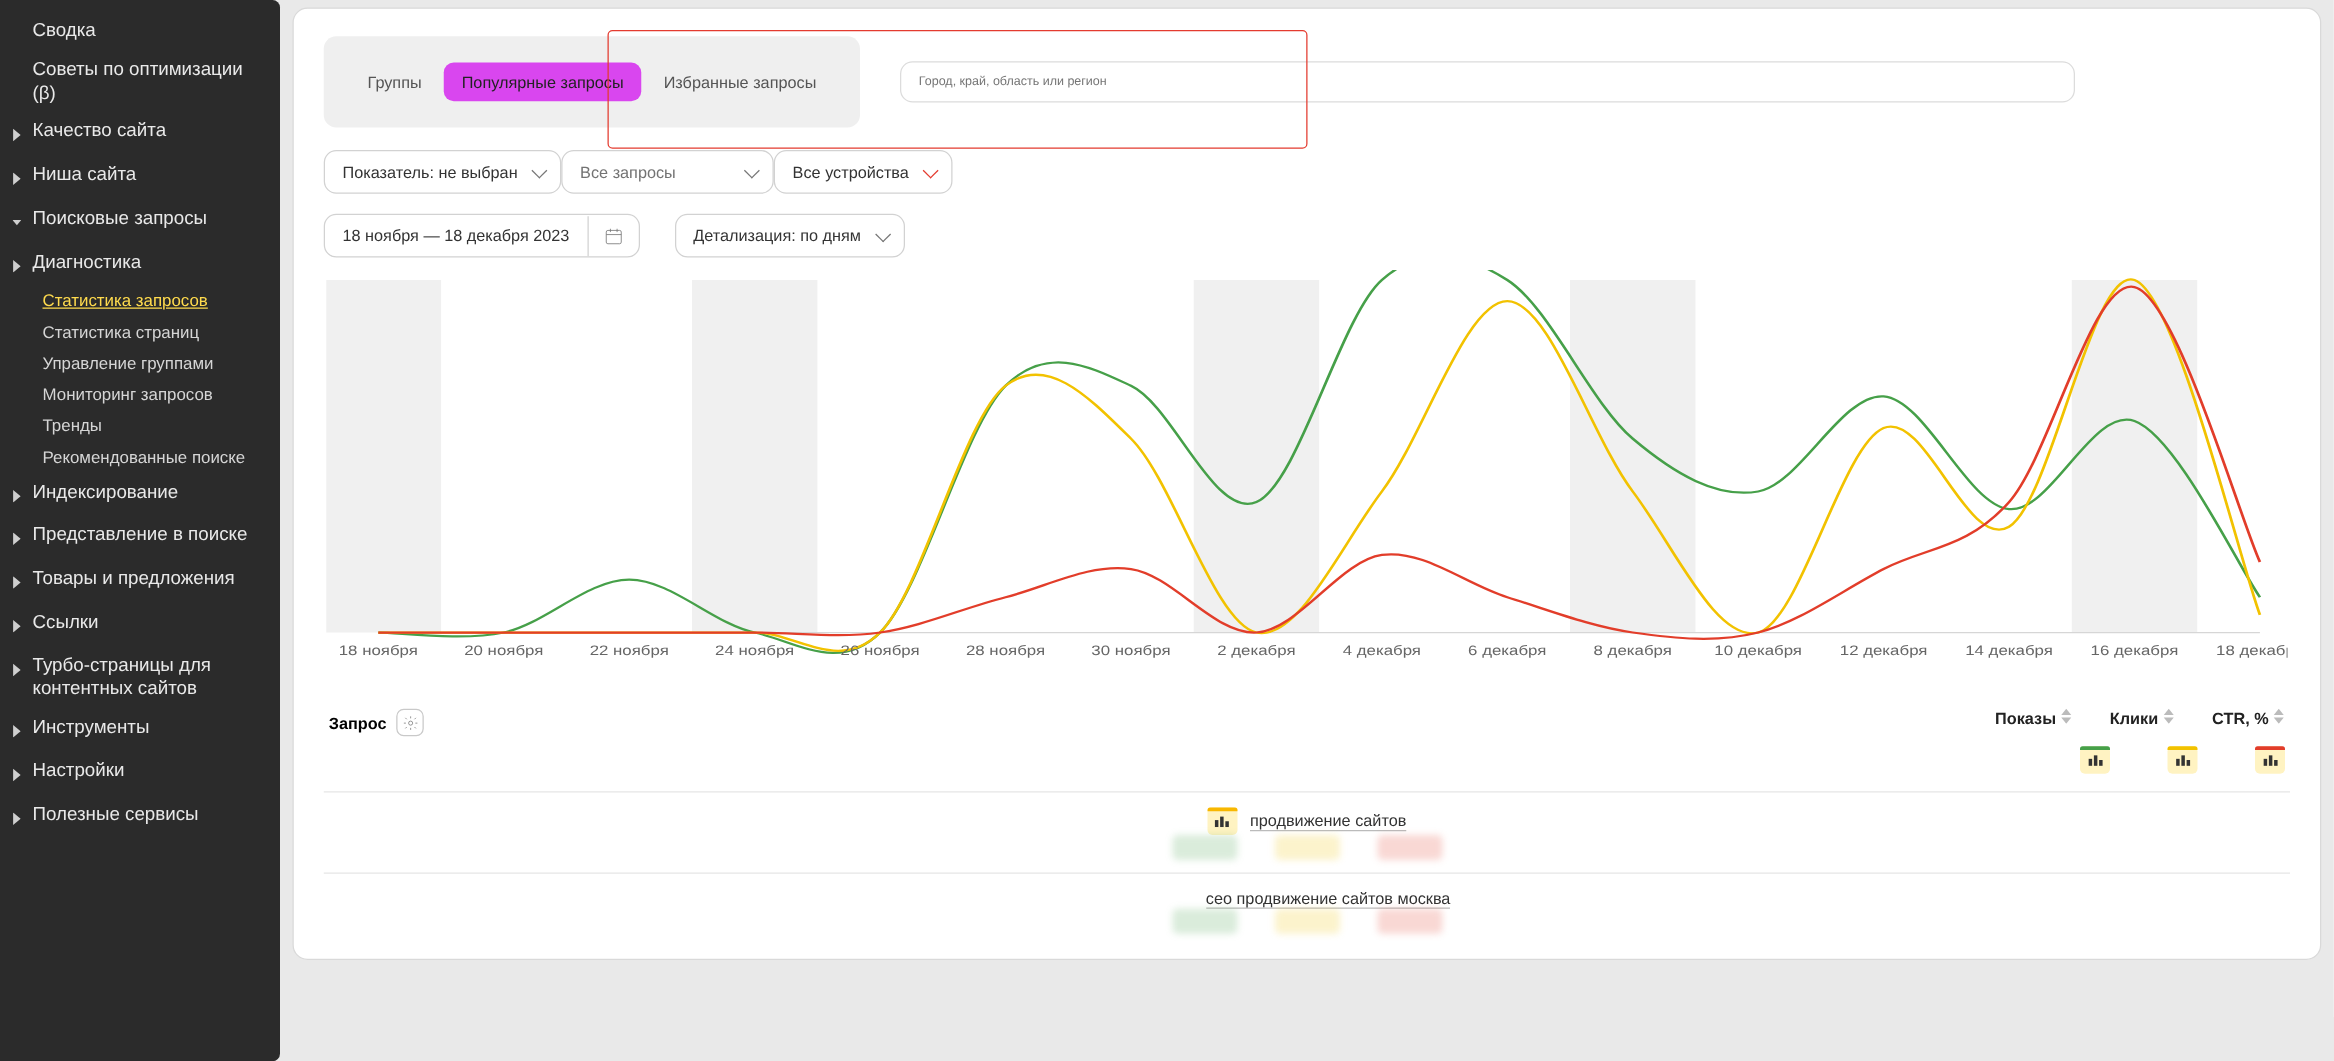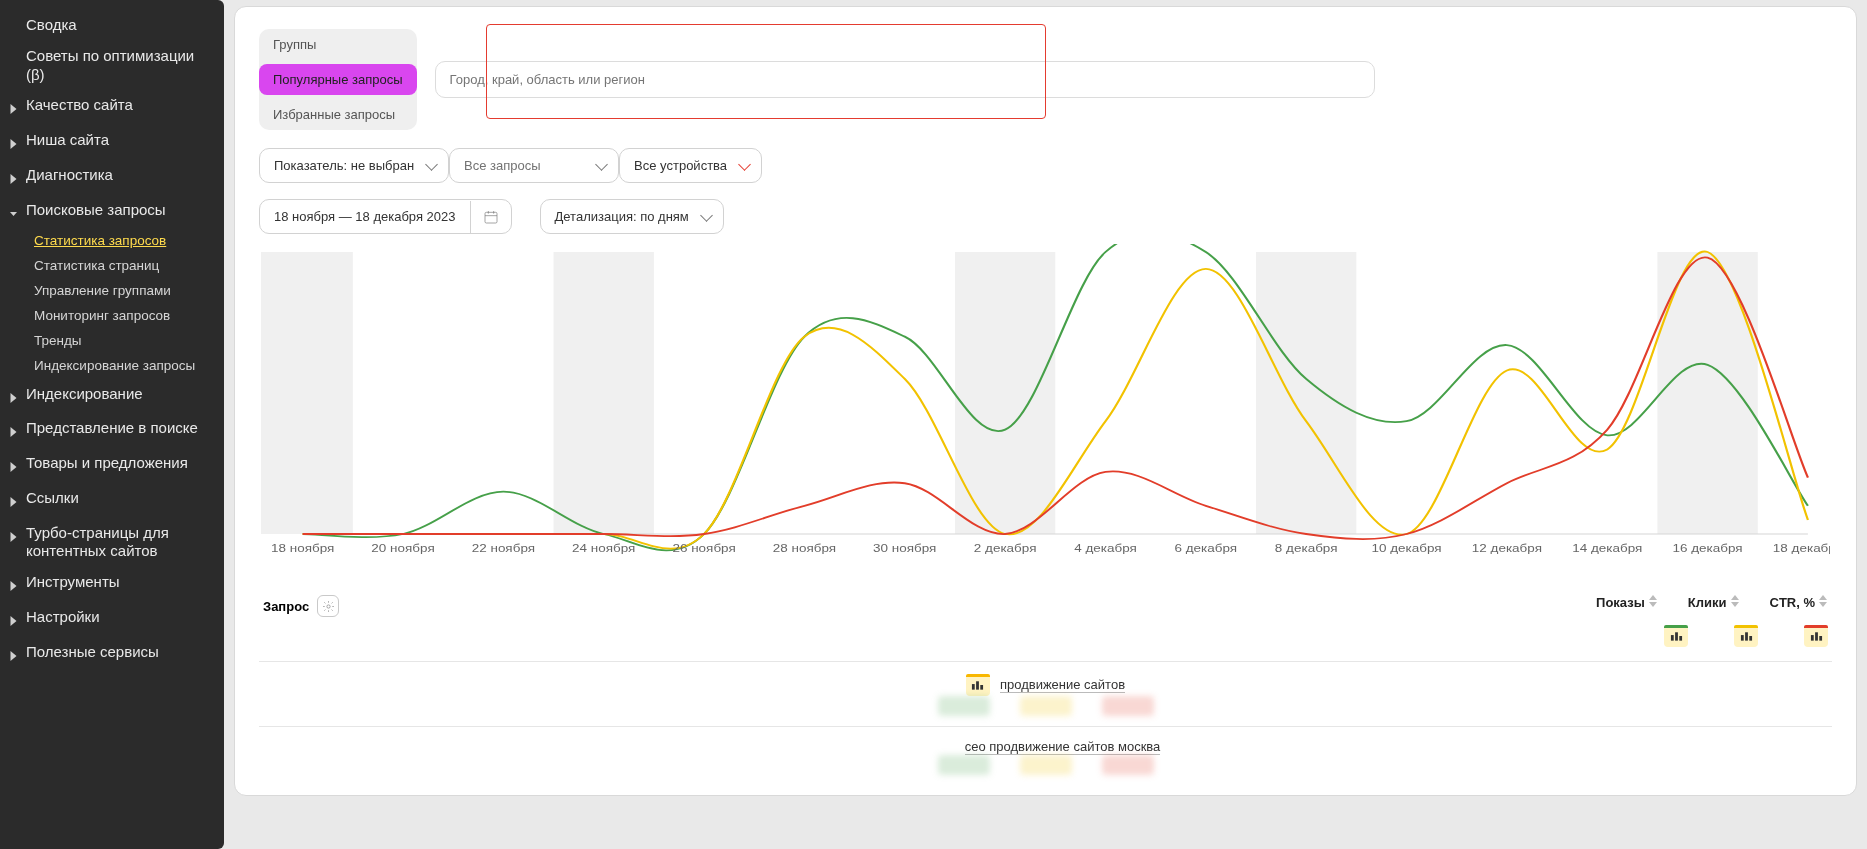"Группы" .tabs-seg { flex-direction: column -> none; padding: 0 -> 21px }
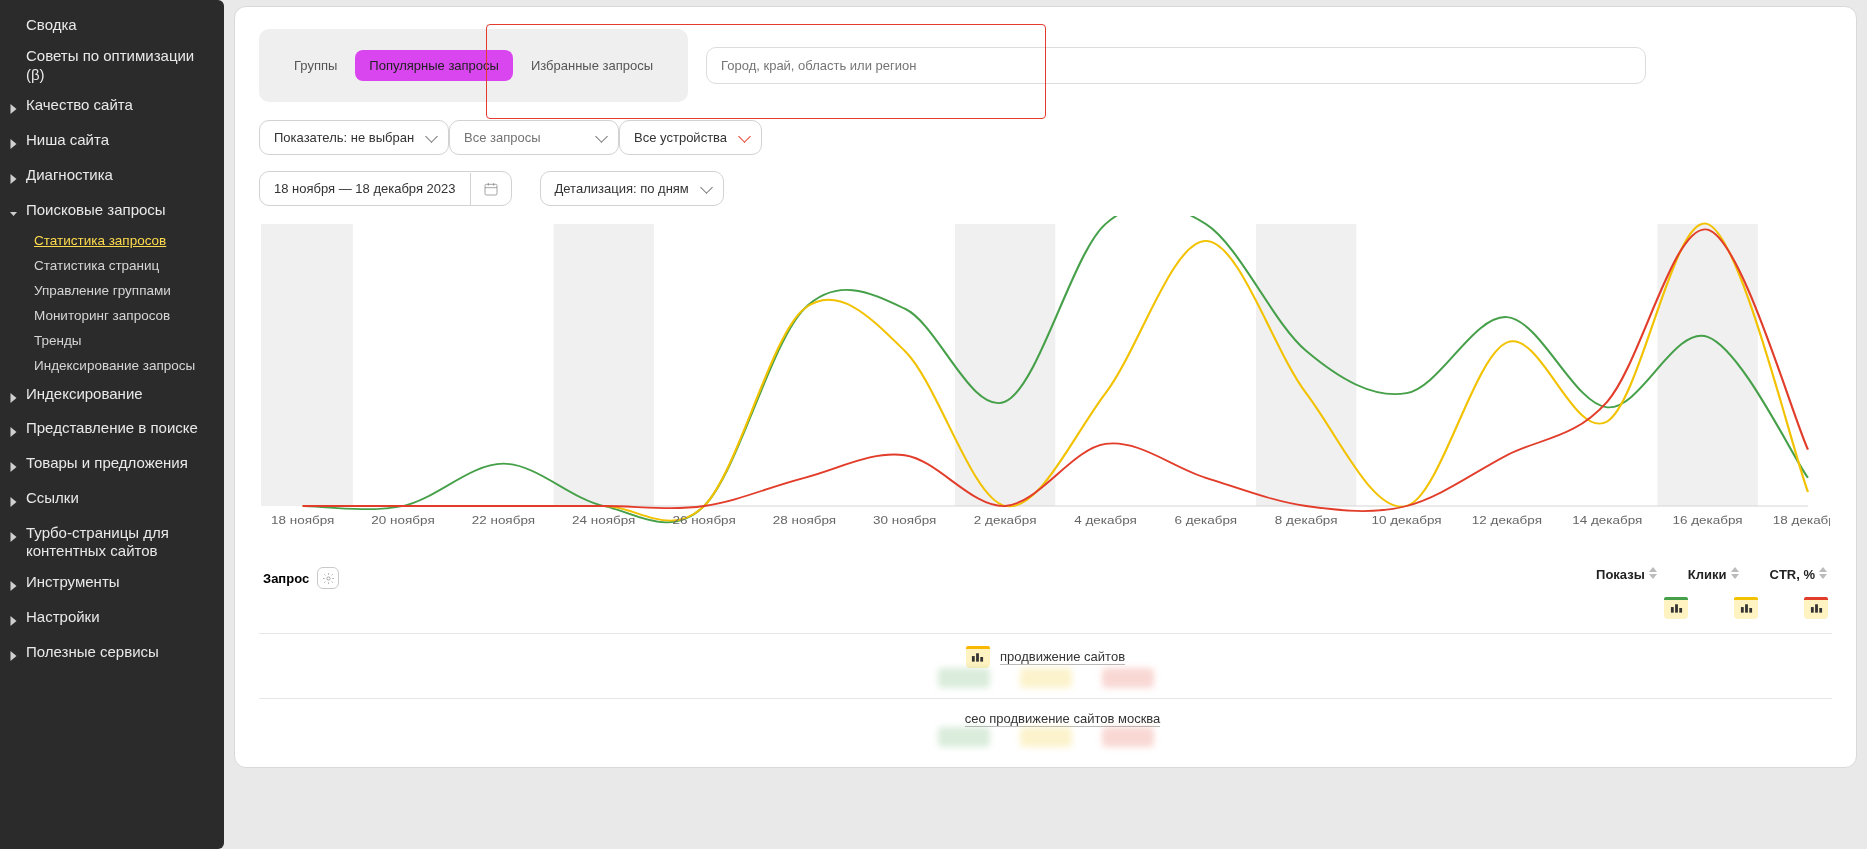"Город, край, область или регион" .region-input { font-size: 13px -> 10px; margin-left: none -> 14px }
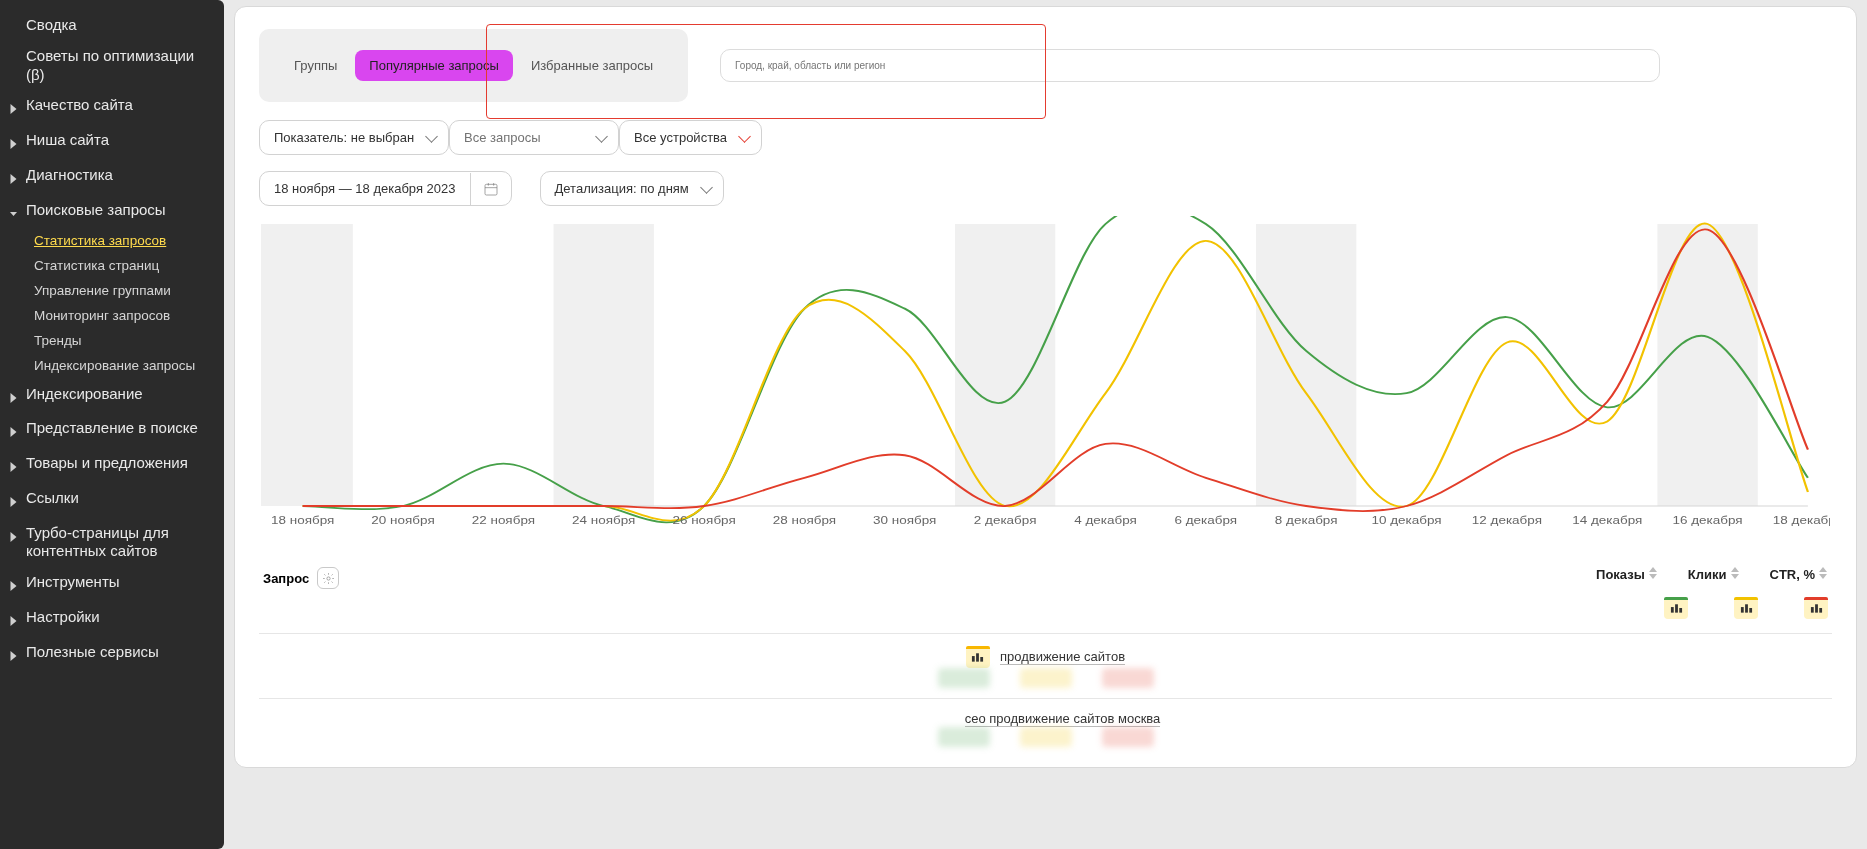"Диагностика" div.nav-item { order: before "Поисковые запросы" -> after "Поисковые запросы" }
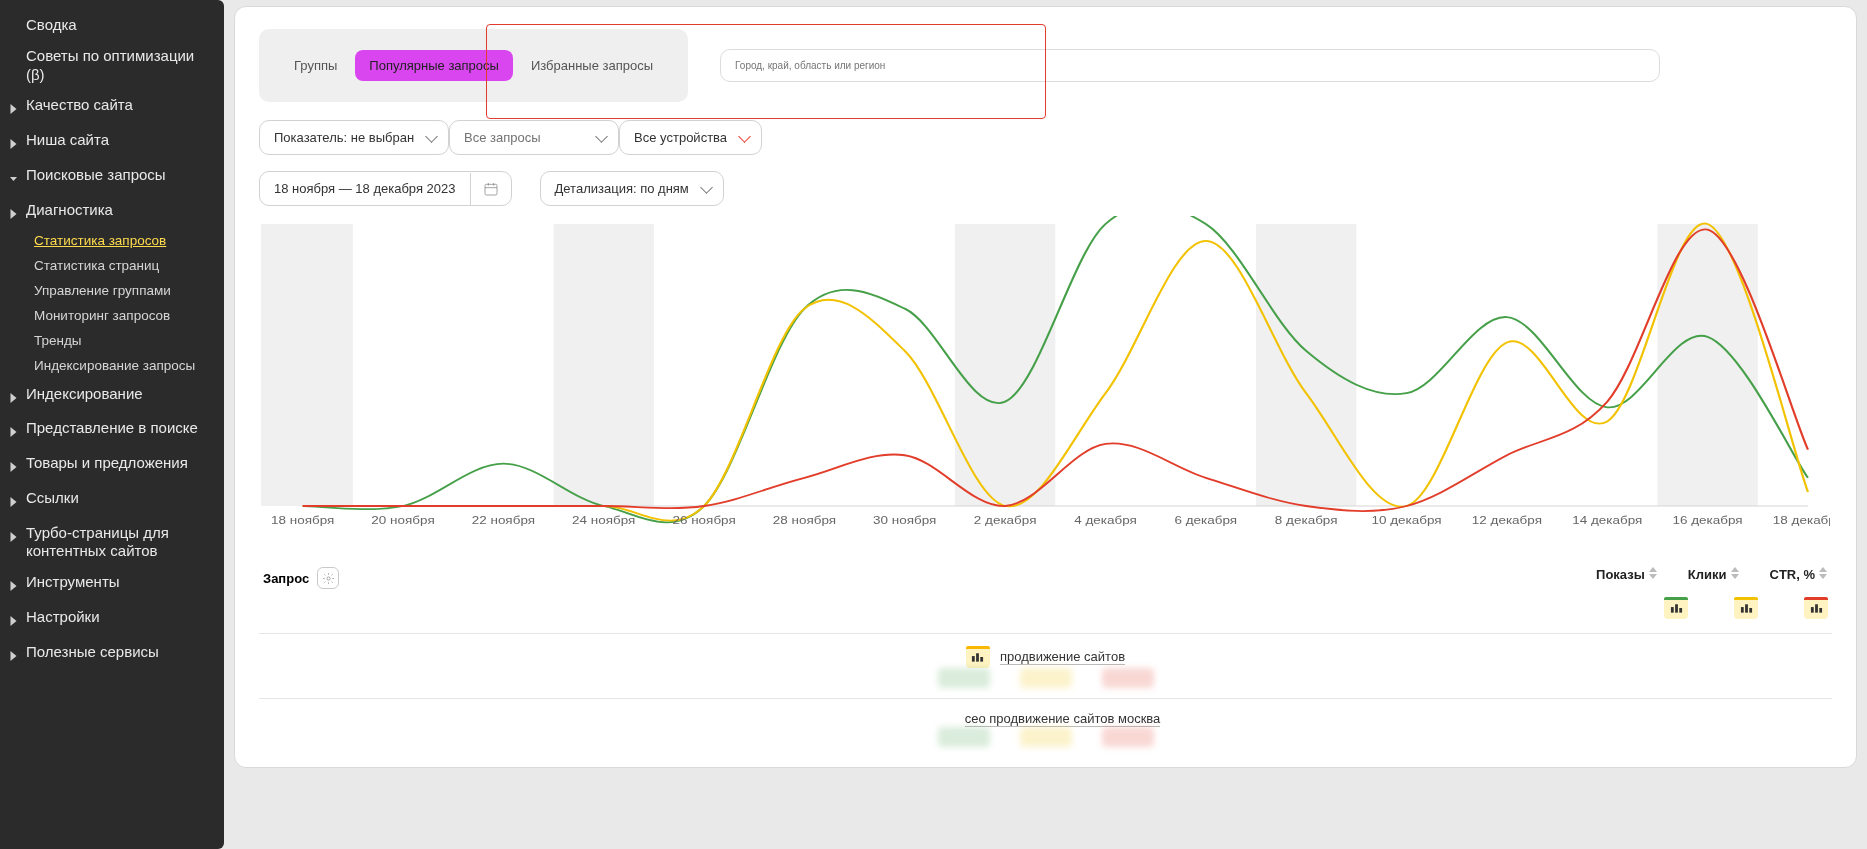"Индексирование запросы" div.nav-sub { text: Индексирование запросы -> Рекомендованные поиске }
